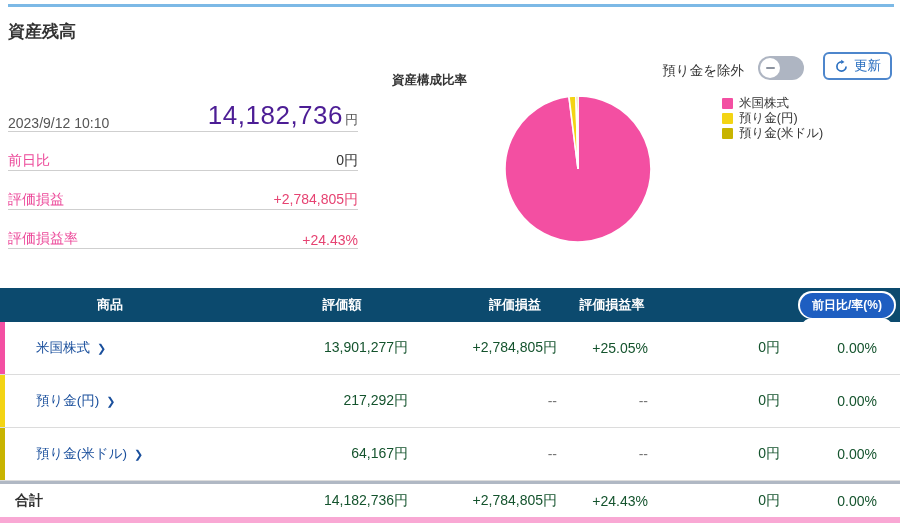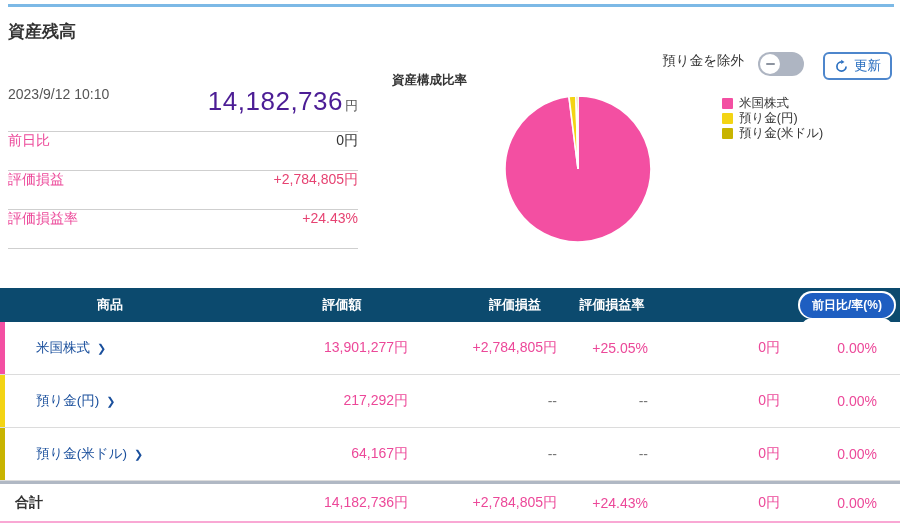"預り金を除外" .controls { align-items: flex-start -> flex-end }
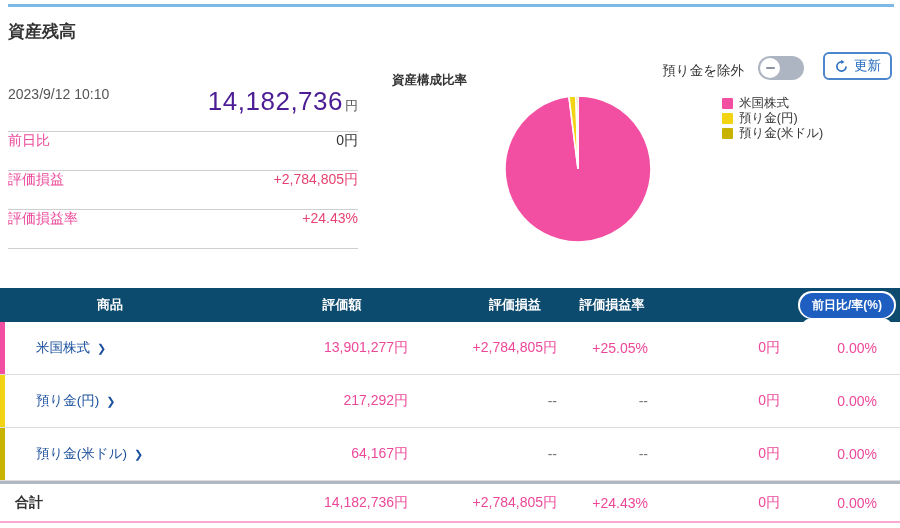"2023/9/12 10:10" .summary-row { align-items: flex-start -> flex-end }
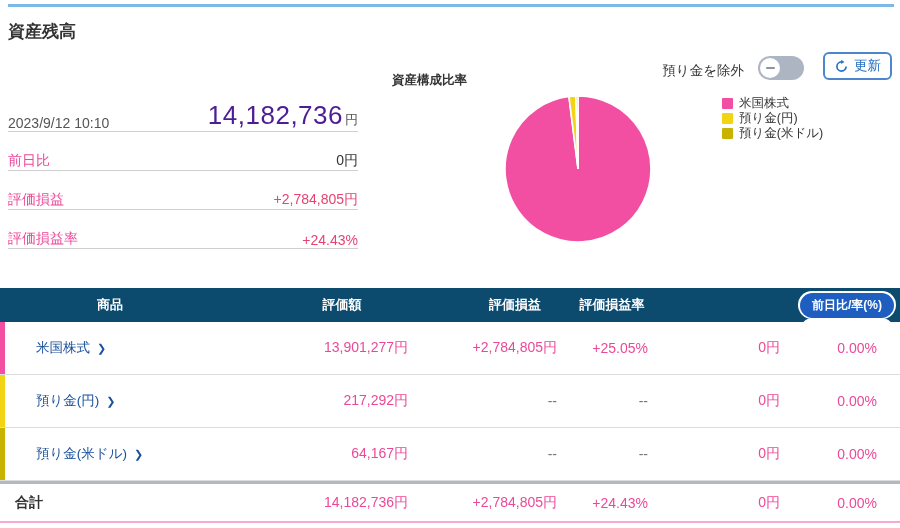"13,901,277円" .cell { color: #ec4899 -> #14532d }
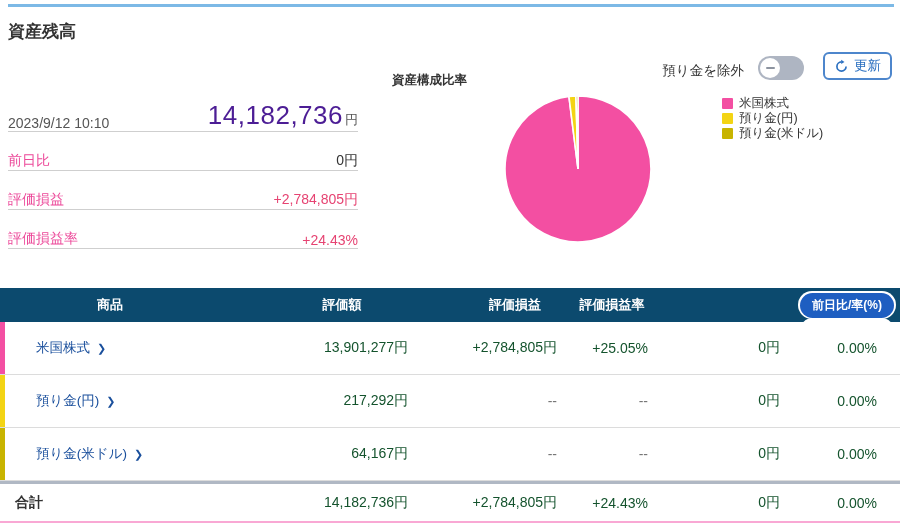"合計" .t-total { border-bottom: 2px solid #f9a8d4 -> 6px solid #f9a8d4 }
